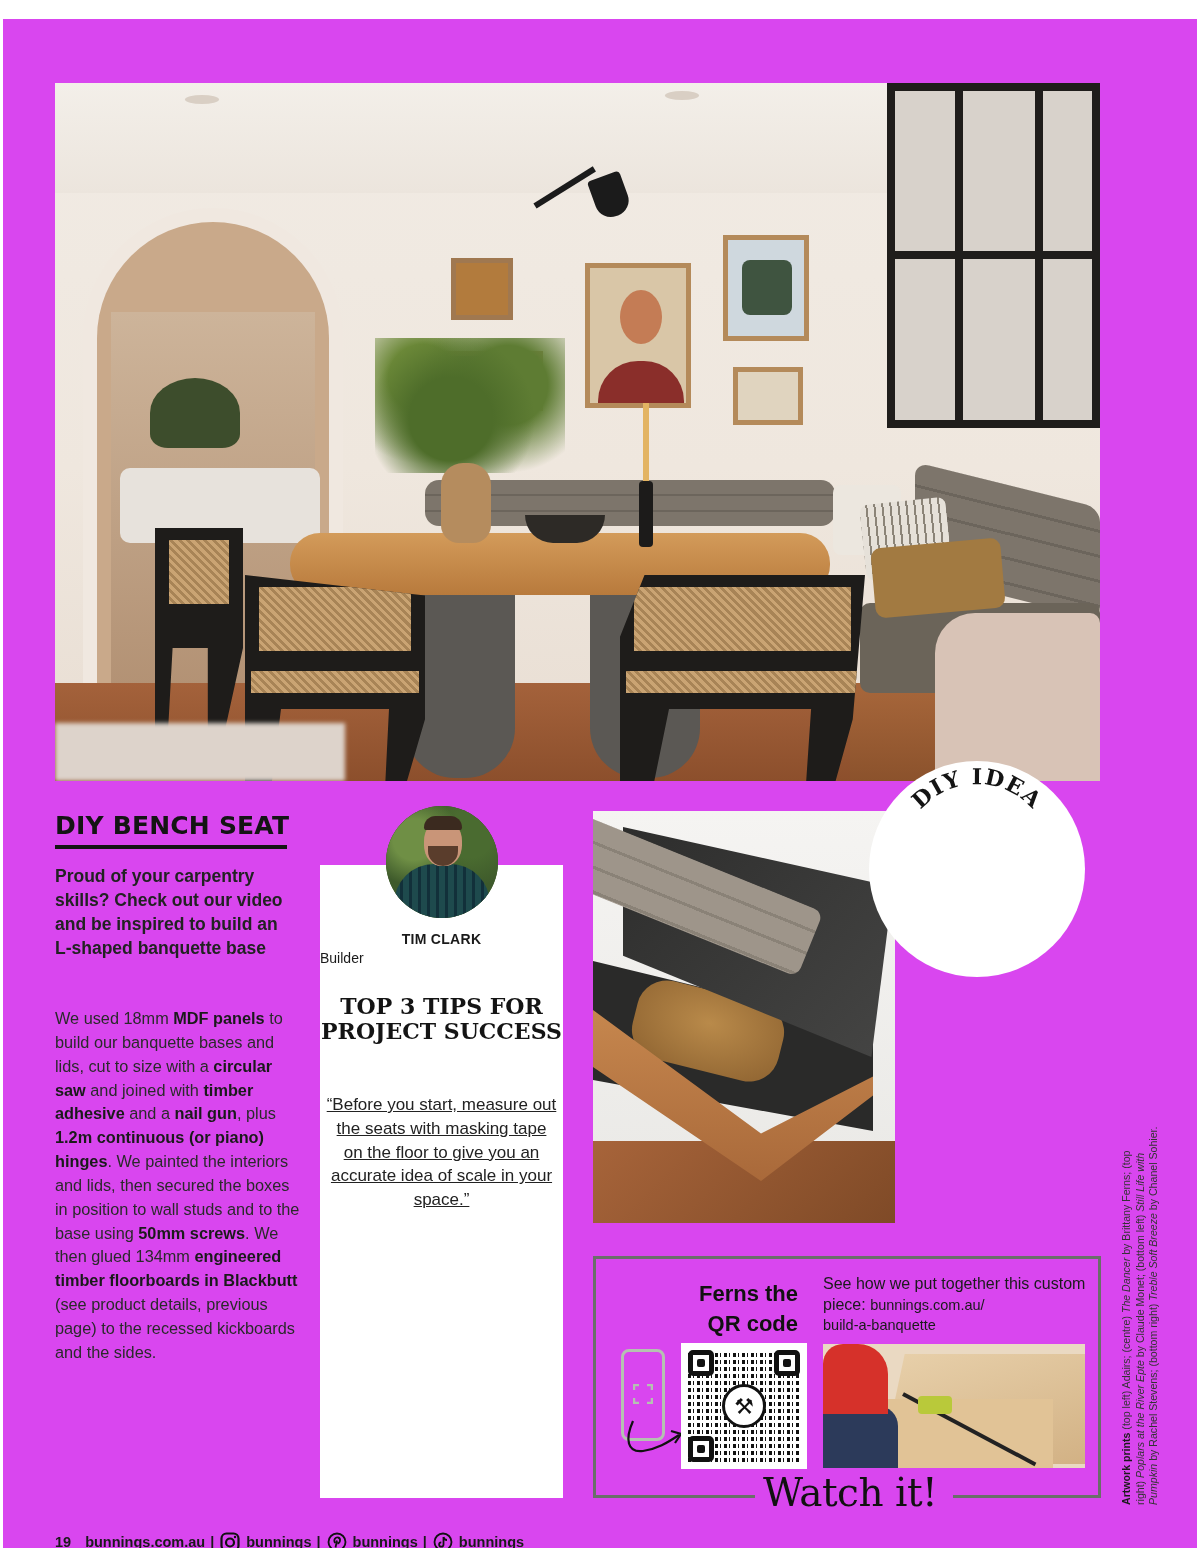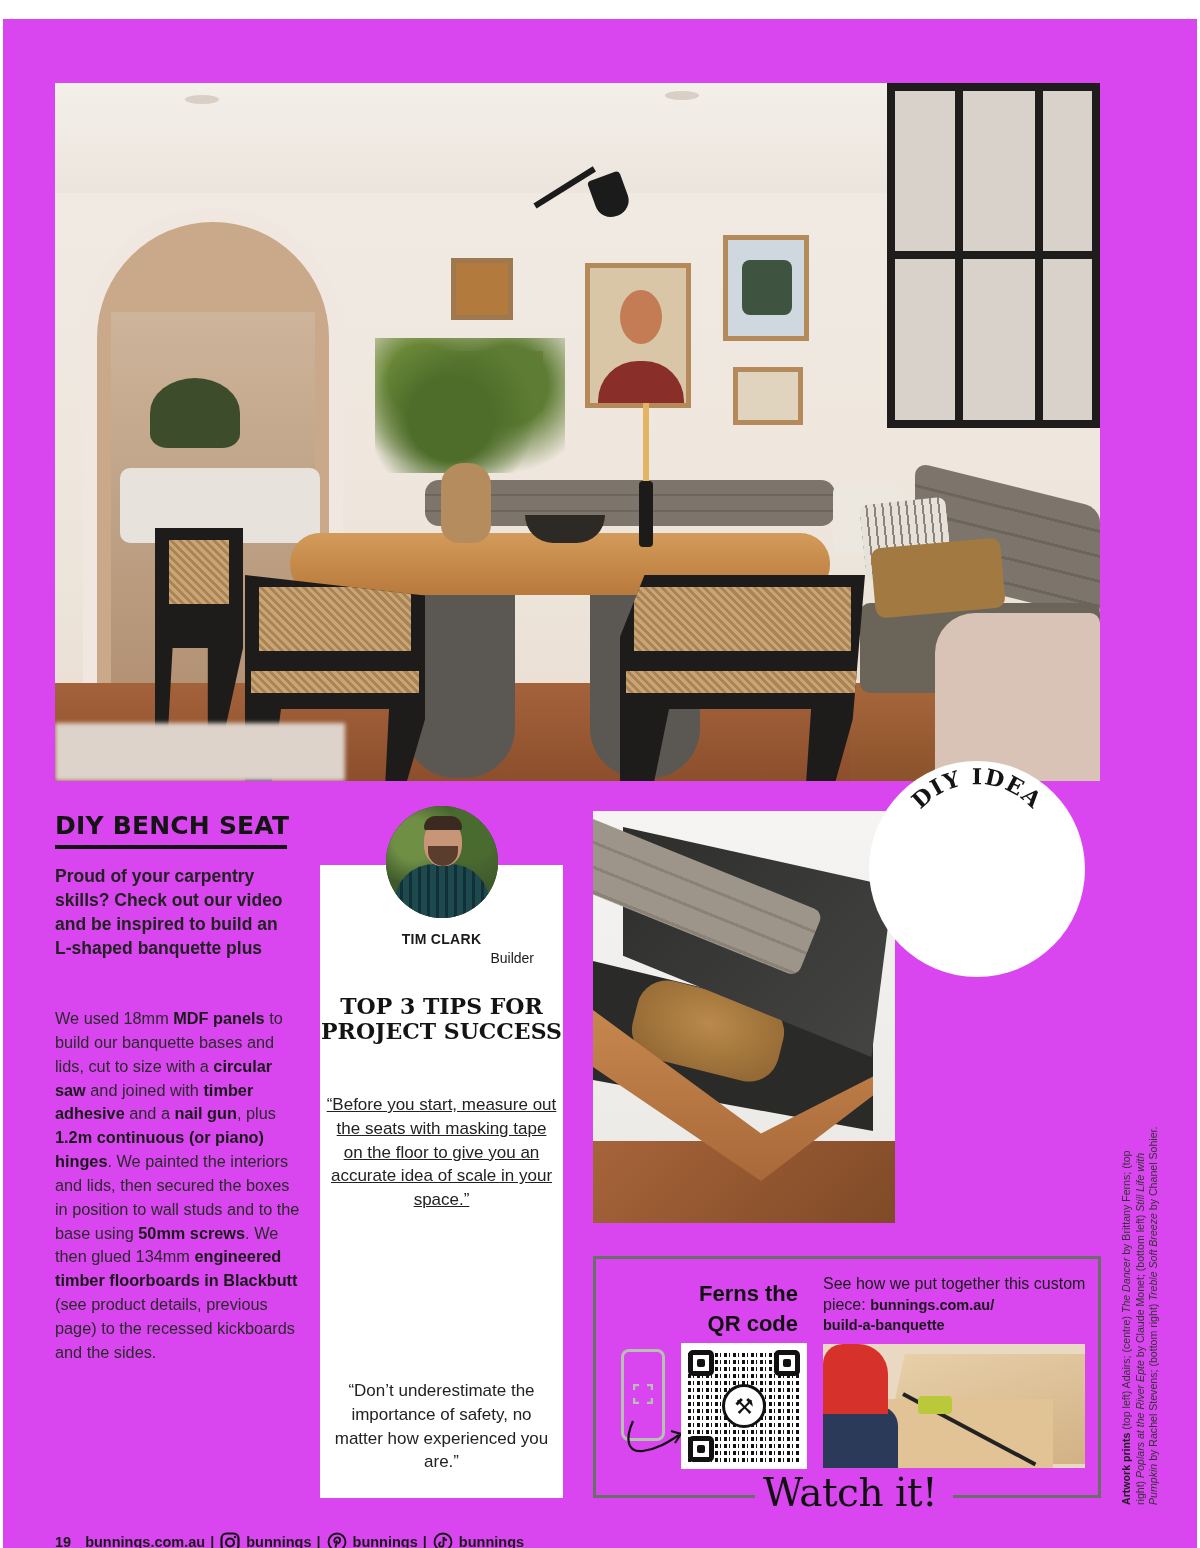"Proud of your carpentry skills?" div.abs { text: plus -> base }
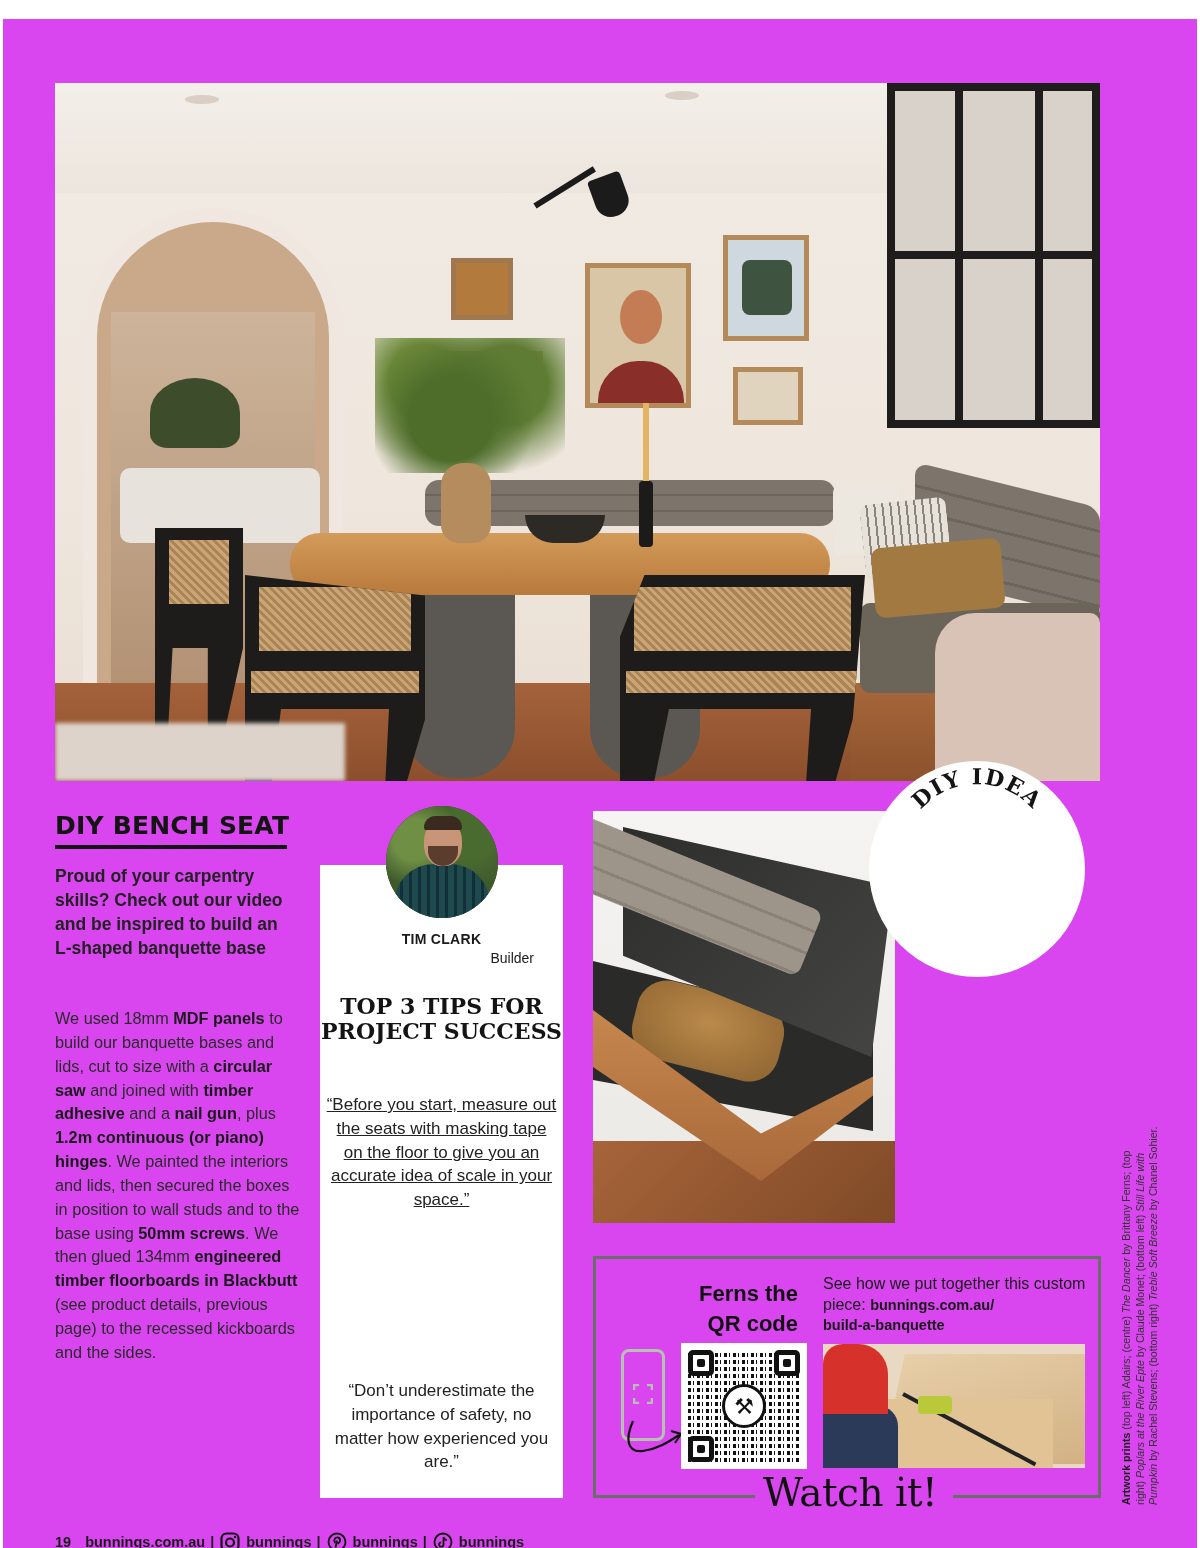"Builder" .tips-role { text-align: right -> left }
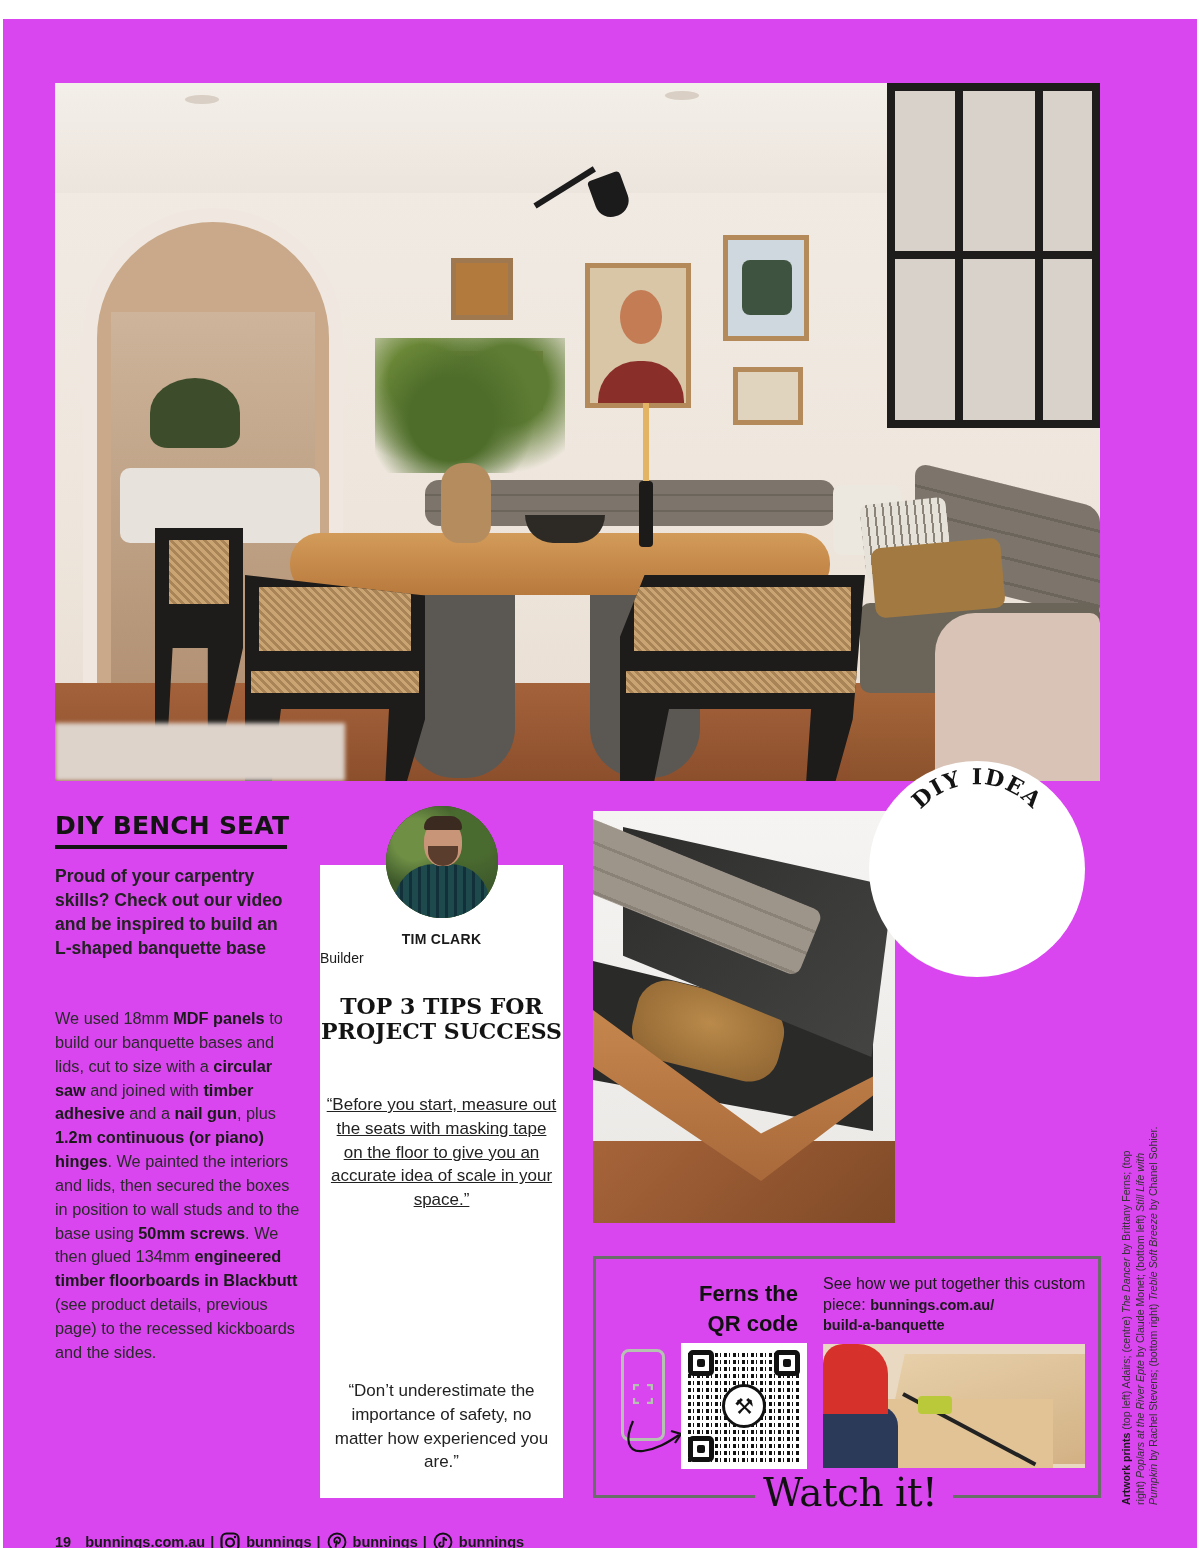"bunnings.com.au/" .see b { font-weight: bold -> normal }
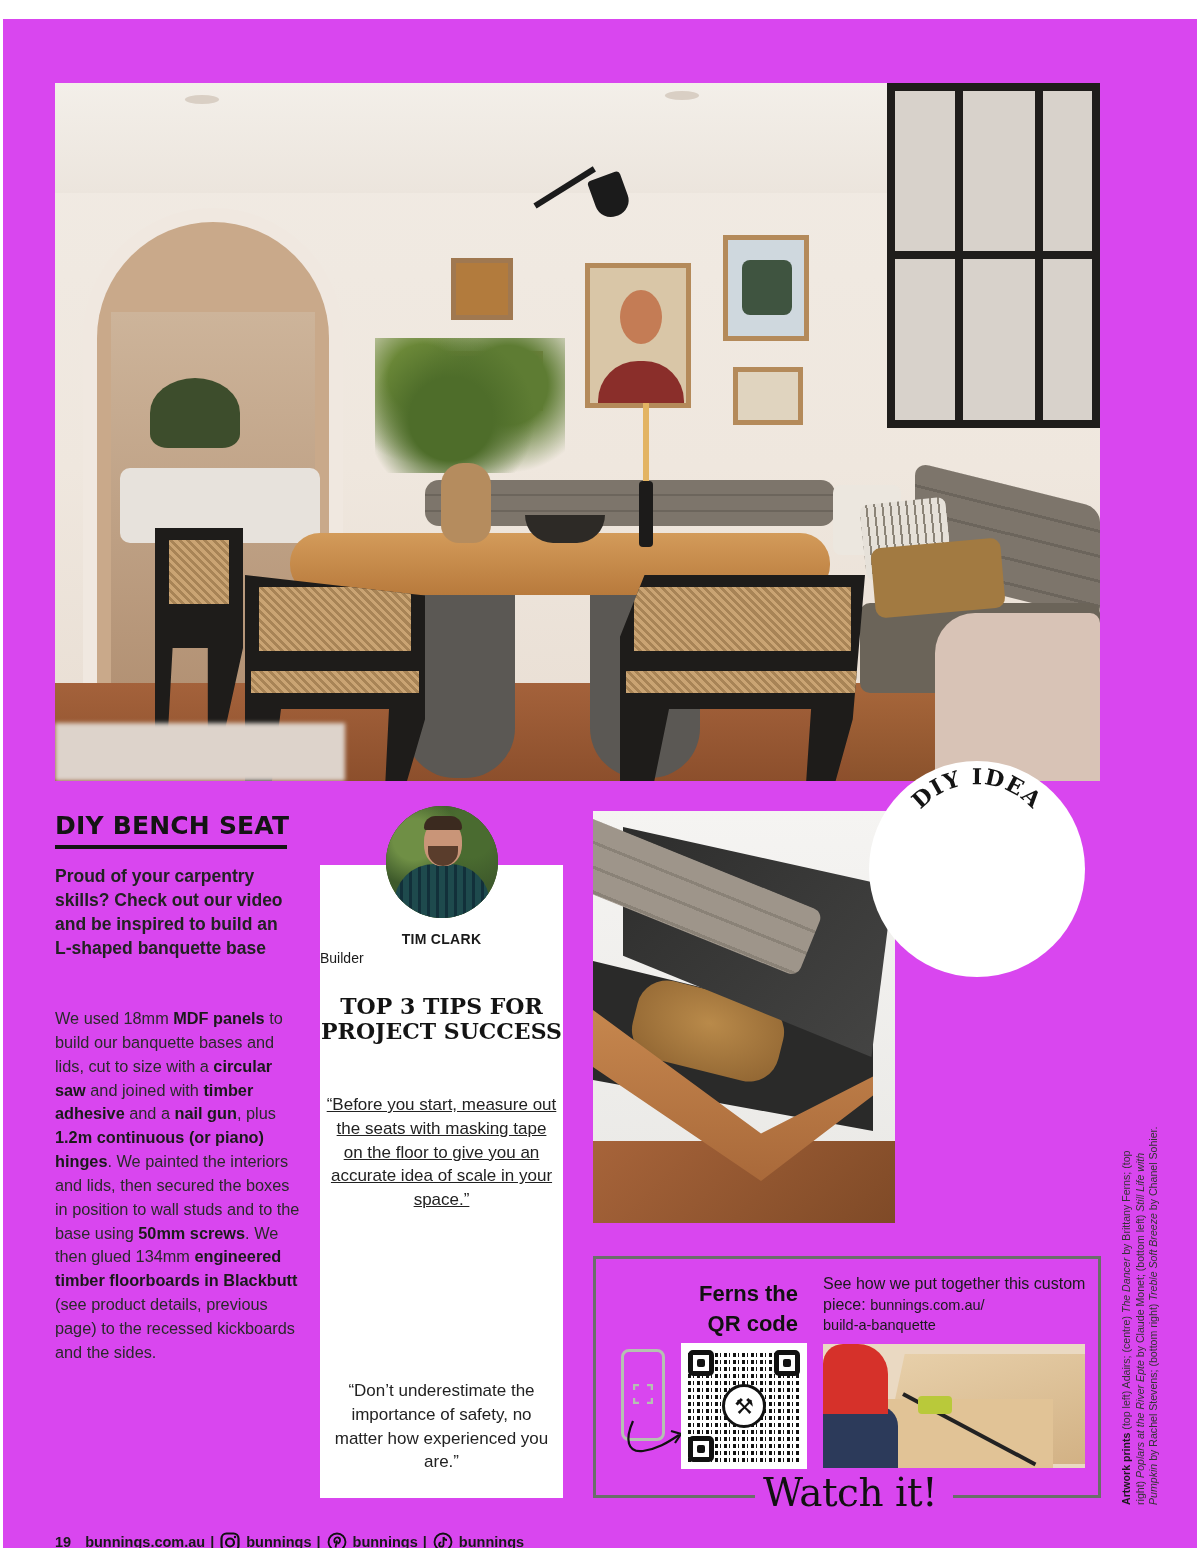"“Don’t underestimate the importance of" div.abs { html: <div>“Don’t underestimate the importance of safety, no matter how experienced you are.”</div> -> none }
